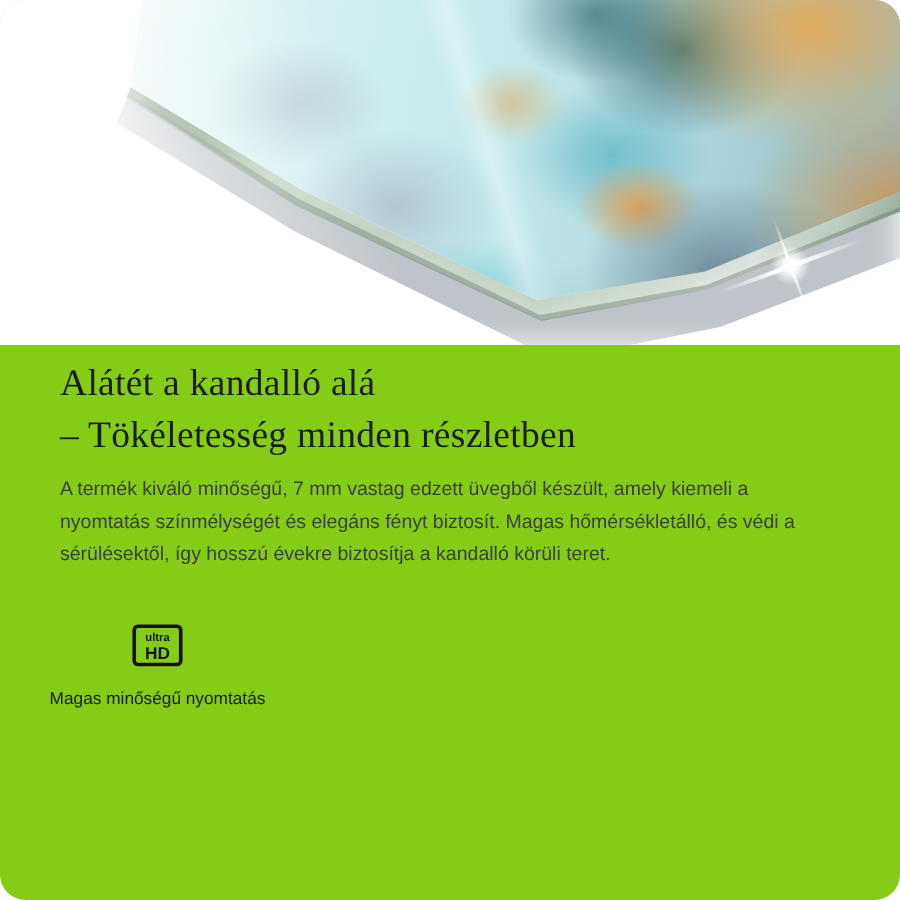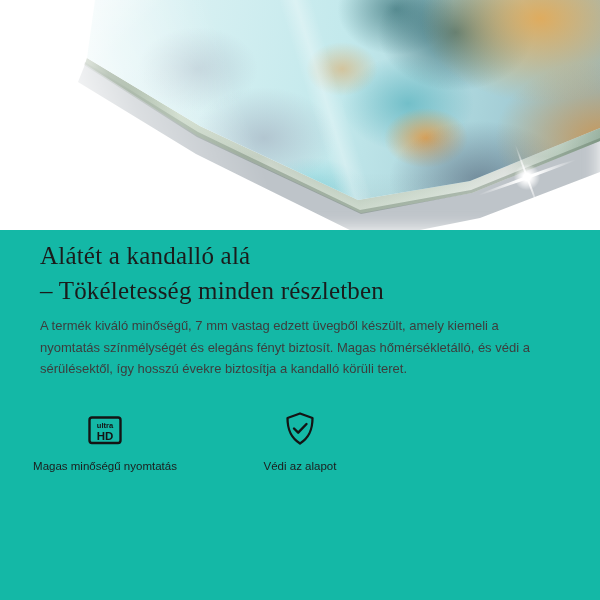"Alátét a kandalló alá" .page { background: #14b8a6 -> #84cc16; border-radius: none -> 17px }
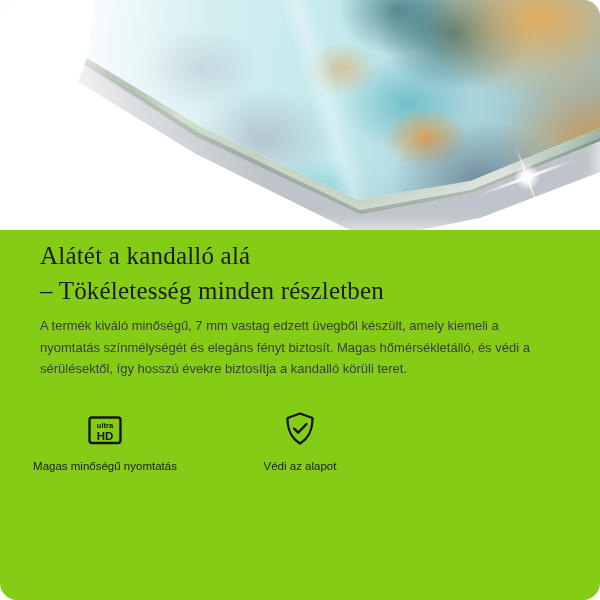"Védi az alapot" div.feature { html: <div> <span> <svg> <path></path> <path></path> </svg> </span> <span>Védi az alapot</span> </div> -> none }
